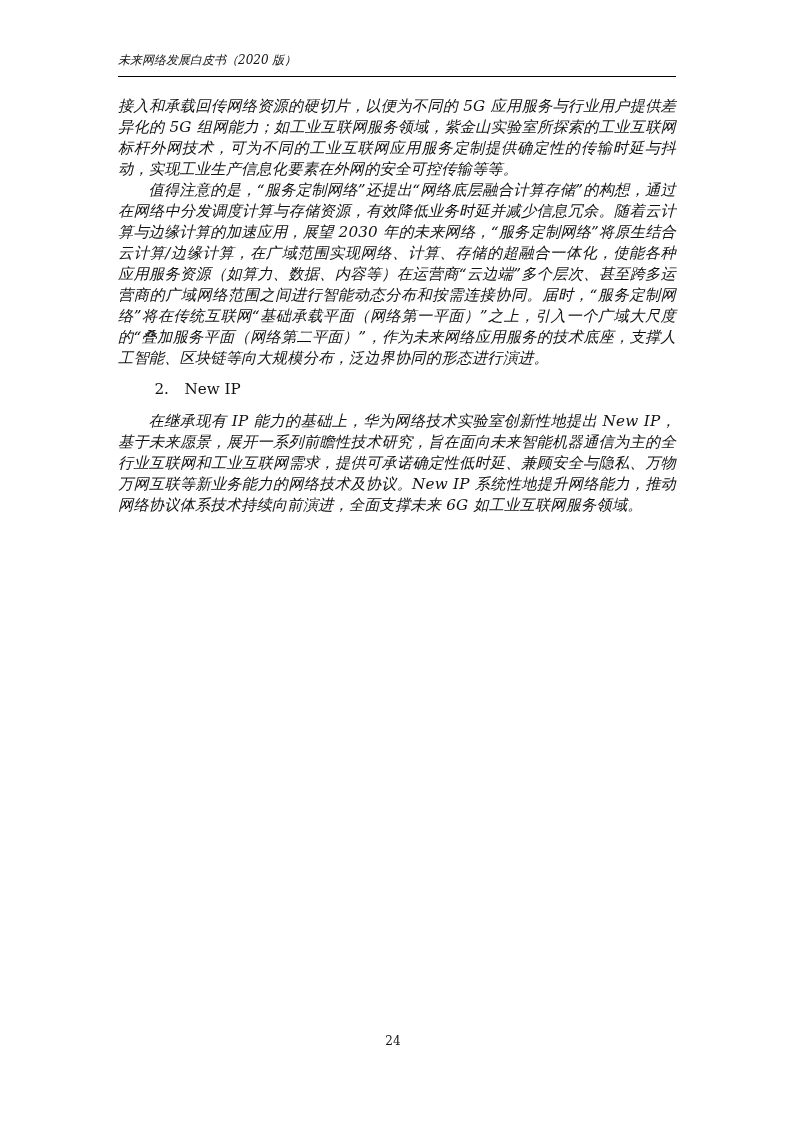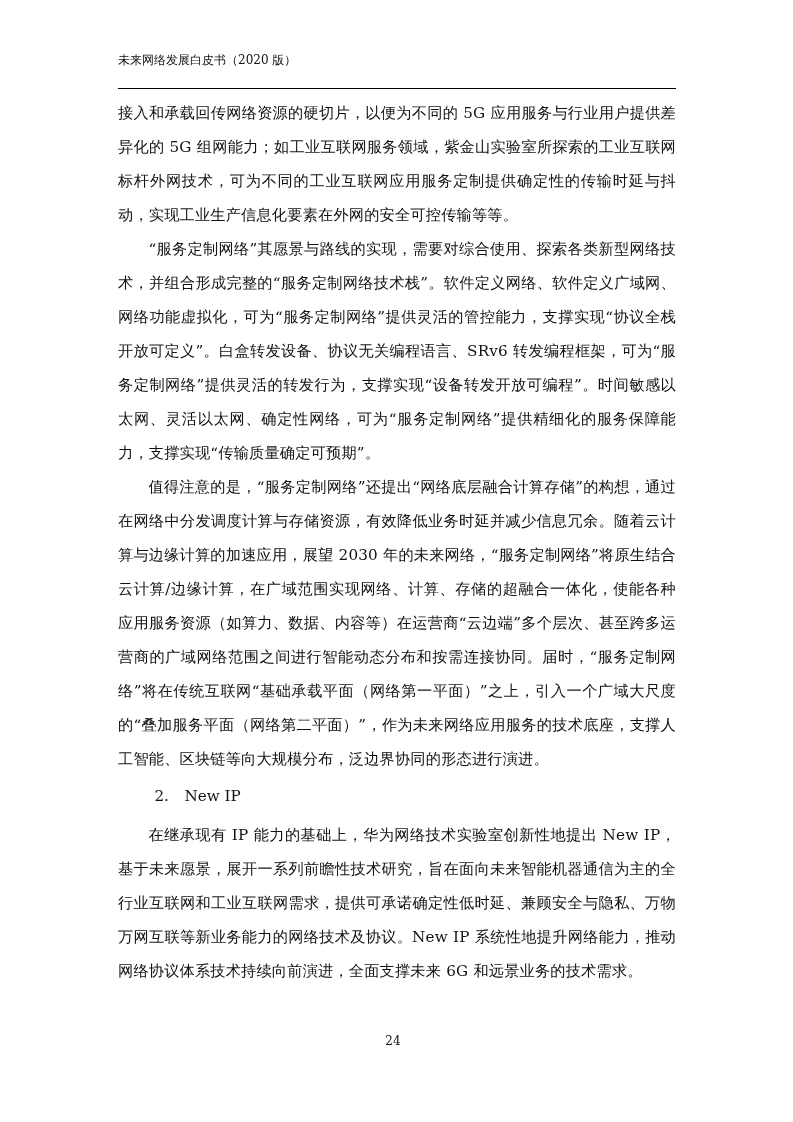"未来网络发展白皮书（2020 版）" .page-header { font-style: none -> italic; padding-bottom: 20px -> 8px }
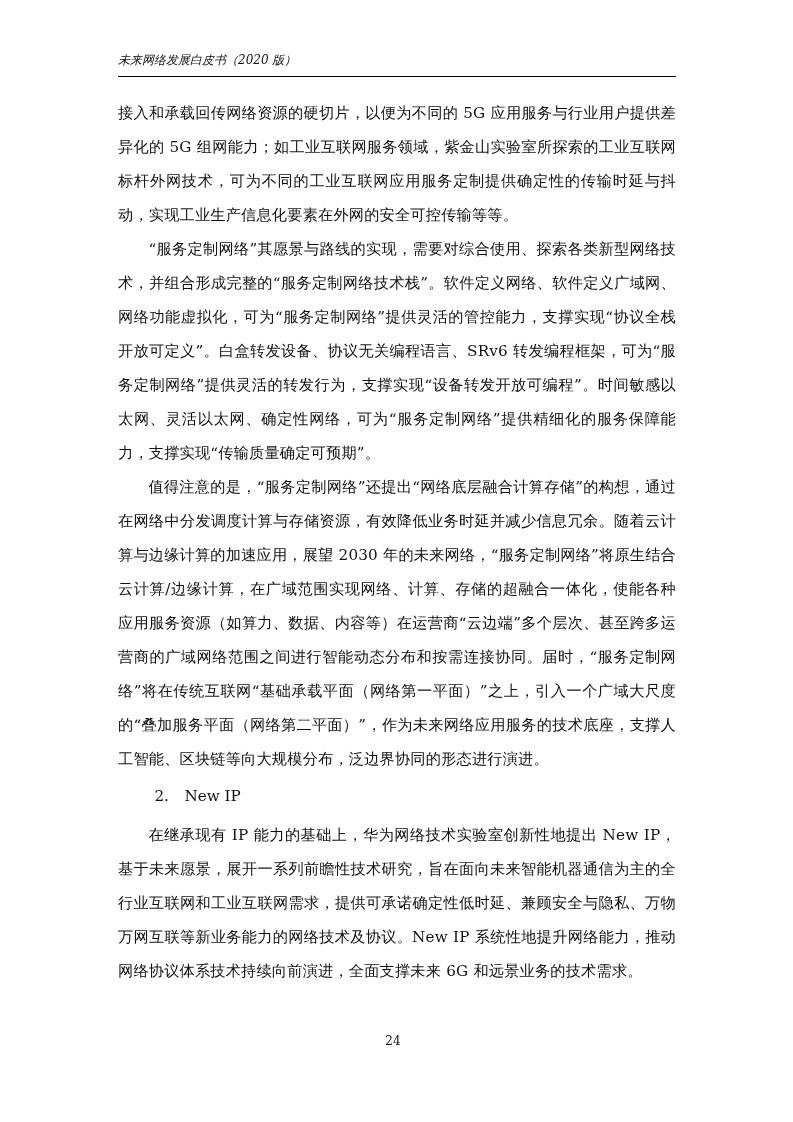"接入和承载回传网络资源的硬切片，以便为不同的 5G" .para { font-style: none -> italic; line-height: 34px -> 21px }
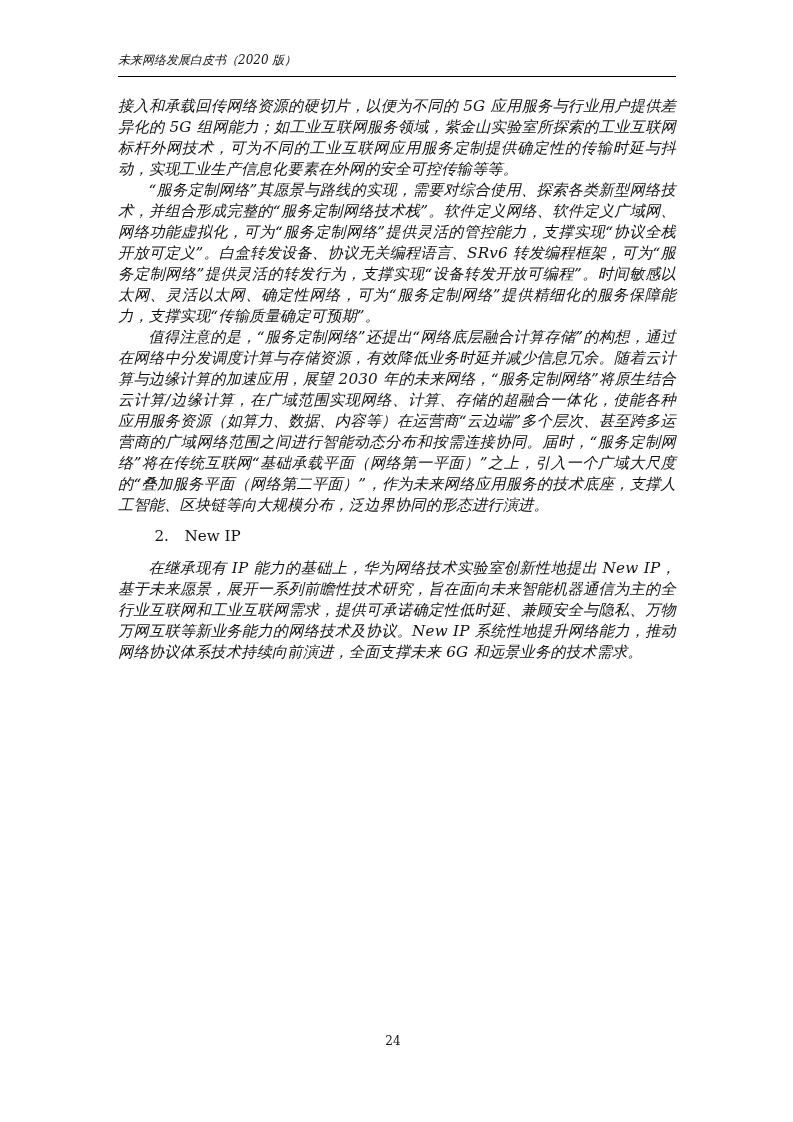"“服务定制网络”其愿景与路线的实现，需要对综合使用、探索各类新型网络技术，并组合" p.para { html: <p>“服务定制网络”其愿景与路线的实现，需要对综合使用、探索各类新型网络技术，并组合形成完整的“服务定制网络技术栈”。软件定义网络、软件定义广域网、网络功能虚拟化，可为“服务定制网络”提供灵活的管控能力，支撑实现“协议全栈开放可定义”。白盒转发设备、协议无关编程语言、SRv6 转发编程框架，可为“服务定制网络”提供灵活的转发行为，支撑实现“设备转发开放可编程”。时间敏感以太网、灵活以太网、确定性网络，可为“服务定制网络”提供精细化的服务保障能力，支撑实现“传输质量确定可预期”。</p> -> none }
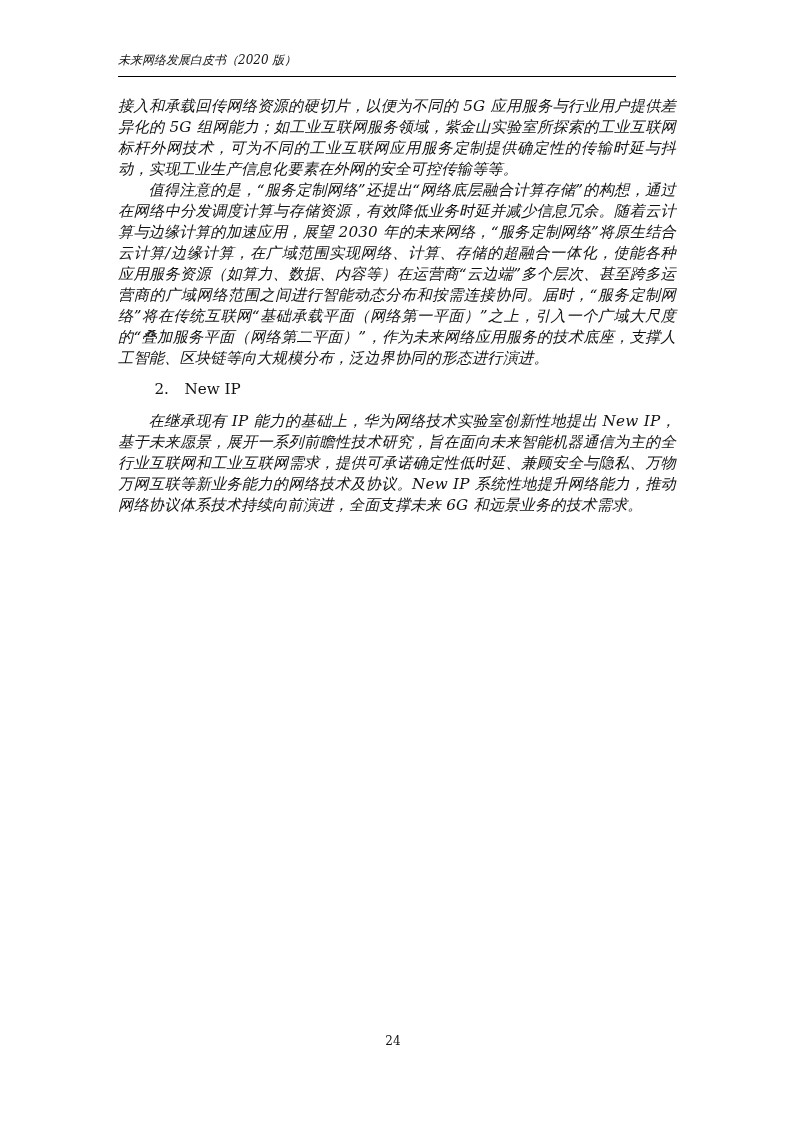"在继承现有 IP 能力的基础上，华为网络技术实验室创新性地提出 New" p.para { text: 和远景业务的技术需求 -> 如工业互联网服务领域 }
